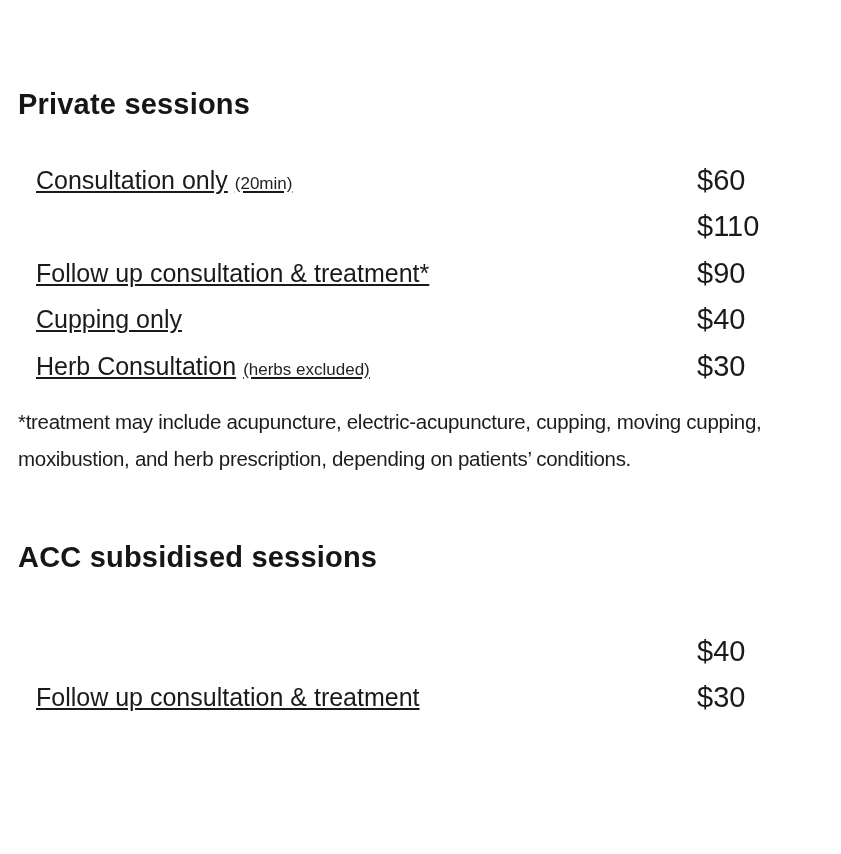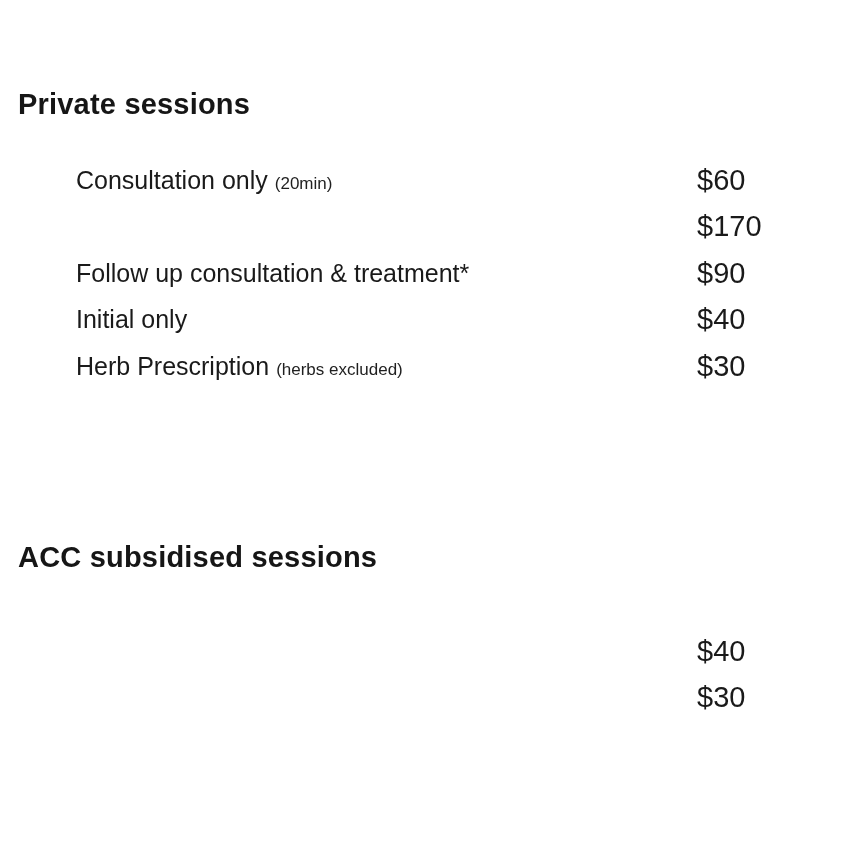"Consultation only (20min)" .row .label { padding-left: 76px -> 36px; text-decoration: none -> underline }
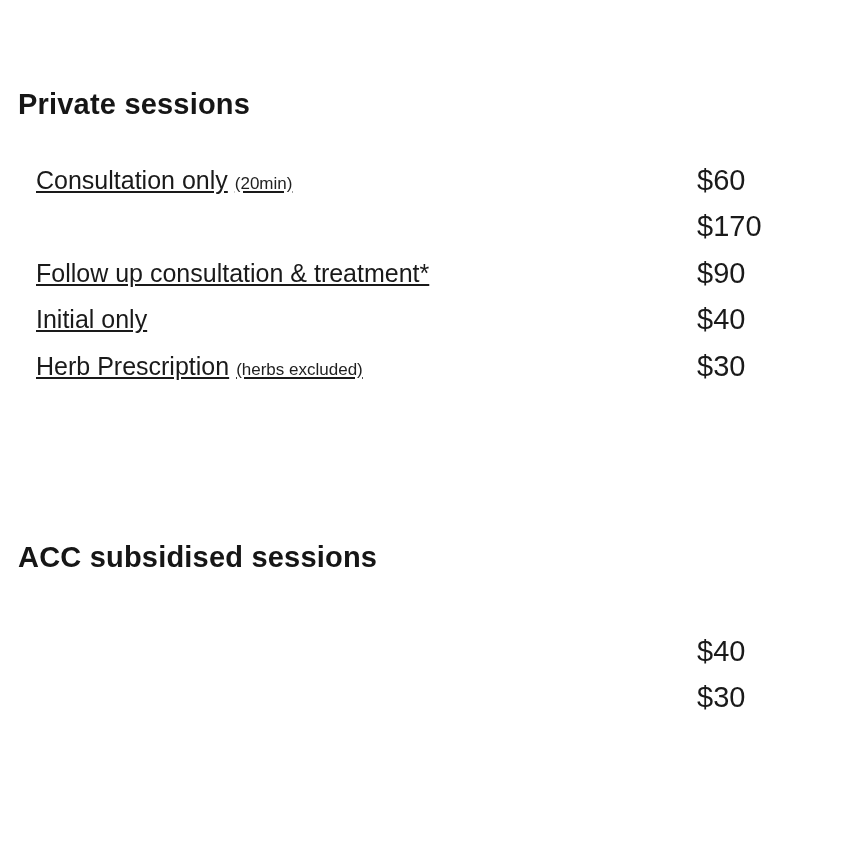"$170" span.price { text: $170 -> $110 }
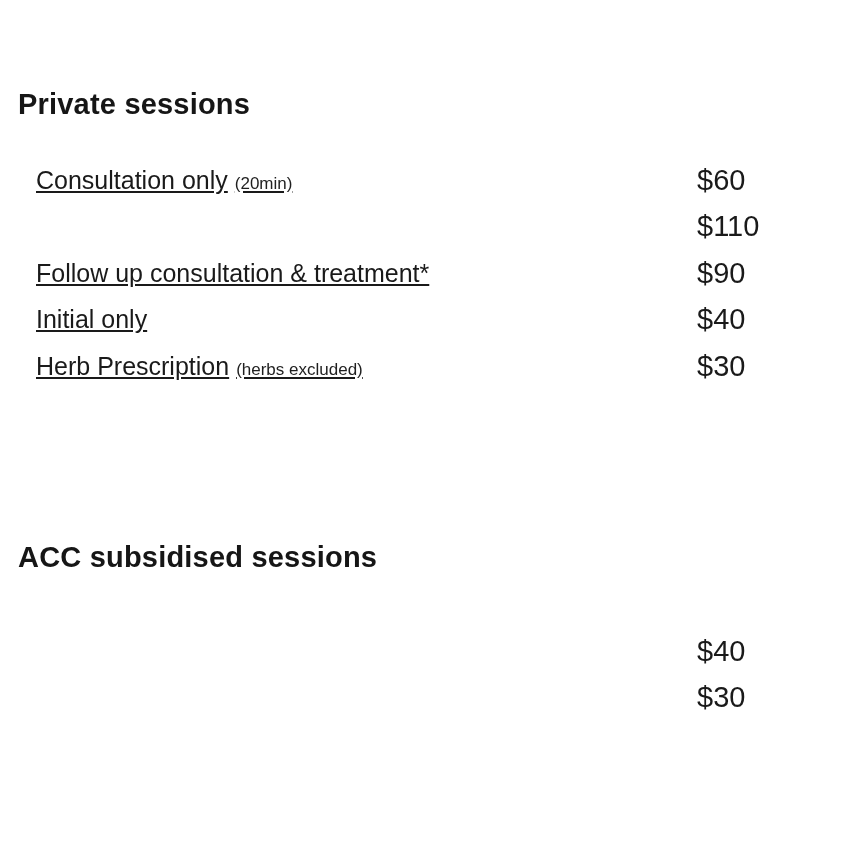"Initial only" span { text: Initial -> Cupping }
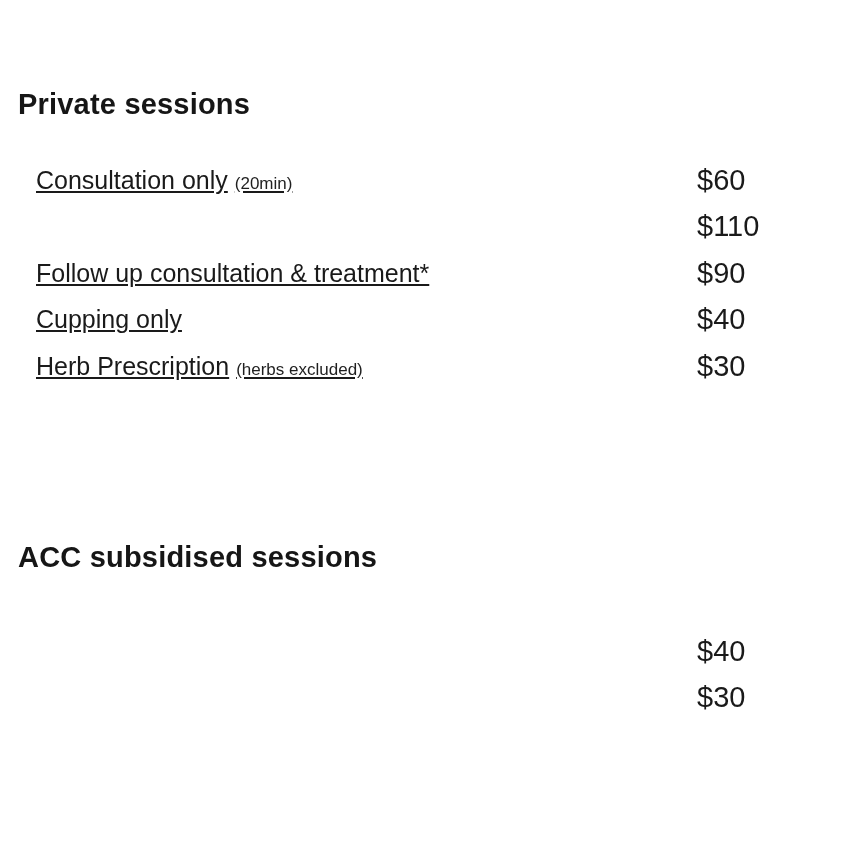"Herb Prescription" span { text: Prescription -> Consultation }
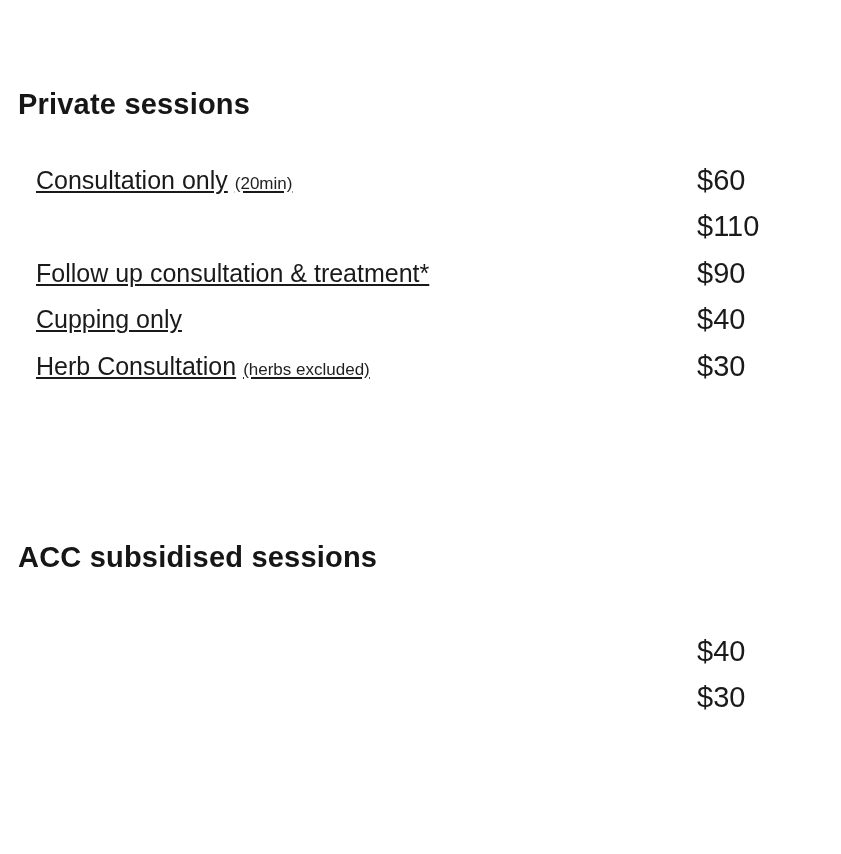"*treatment may include acupuncture," div.footnote { html: none -> <div> <p>*treatment may include acupuncture, electric-acupuncture, cupping, moving cupping,</p> <p>moxibustion, and herb prescription, depending on patients’ conditions.</p> </div> }
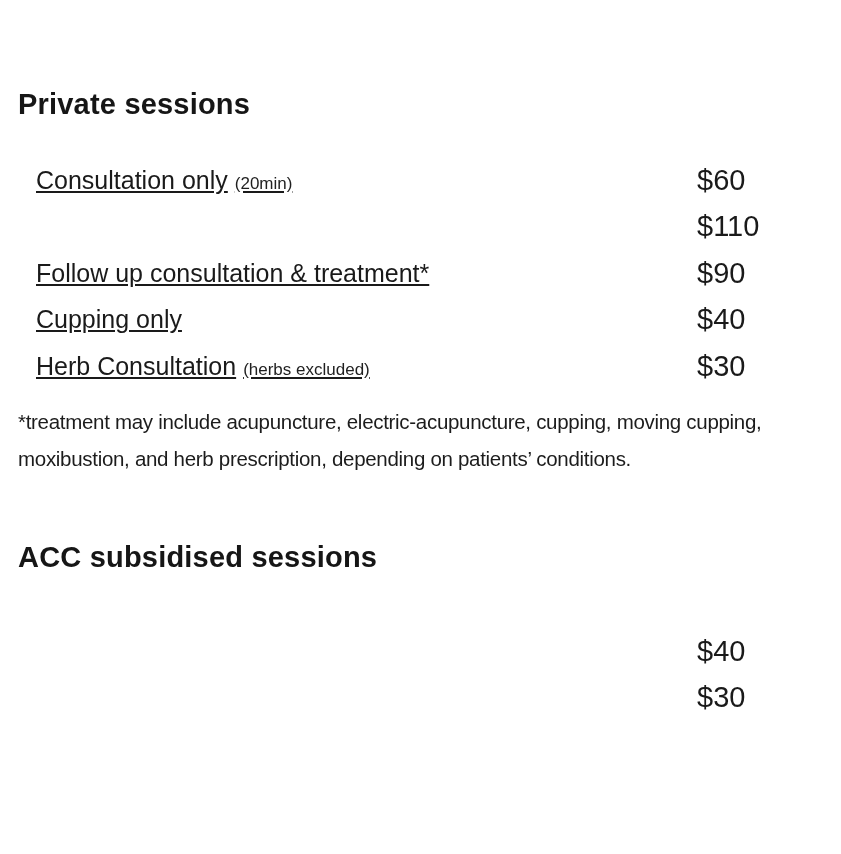"Follow up consultation & treatment" span.label { html: none -> <span><span>Follow up consultation &amp; treatment</span><span></span></span> }
